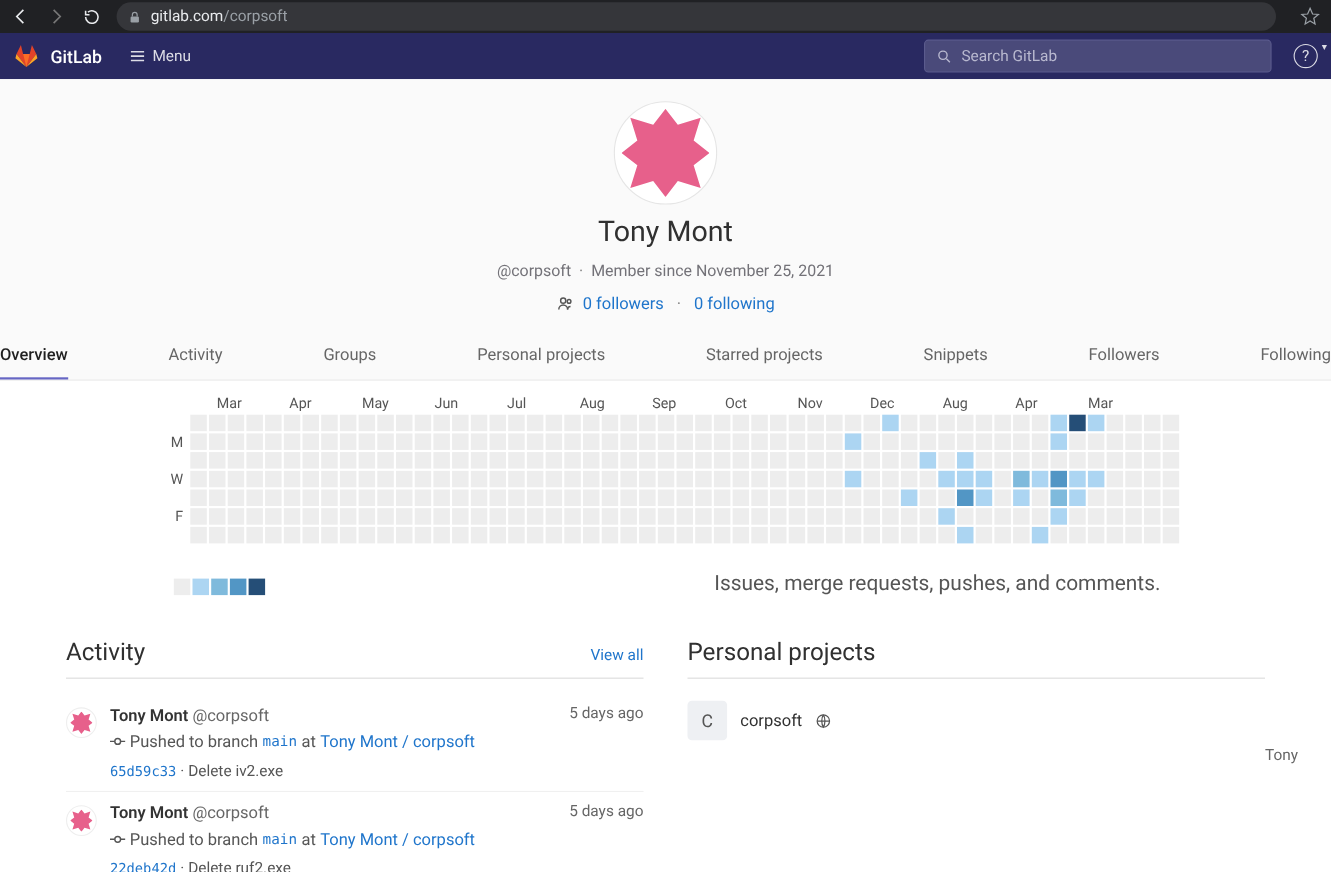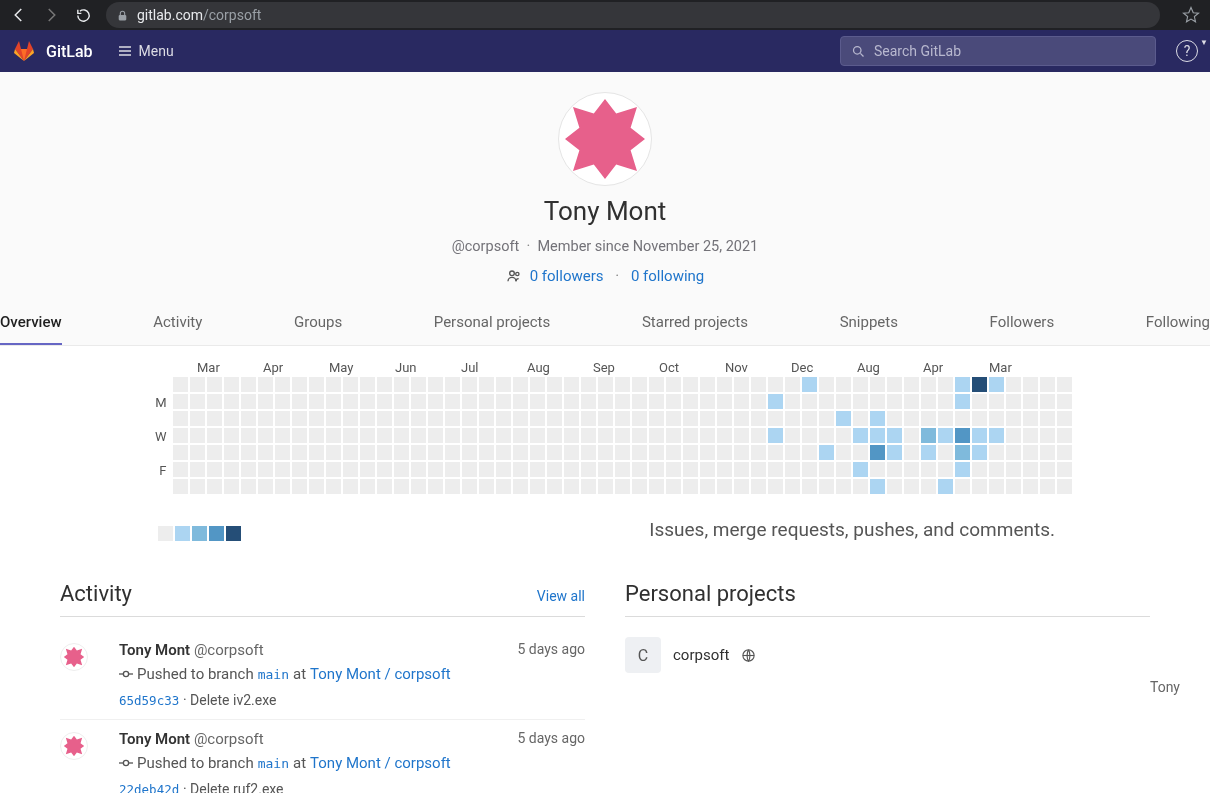"Tony Mont @corpsoft" .act-body { margin-left: 19px -> none }
